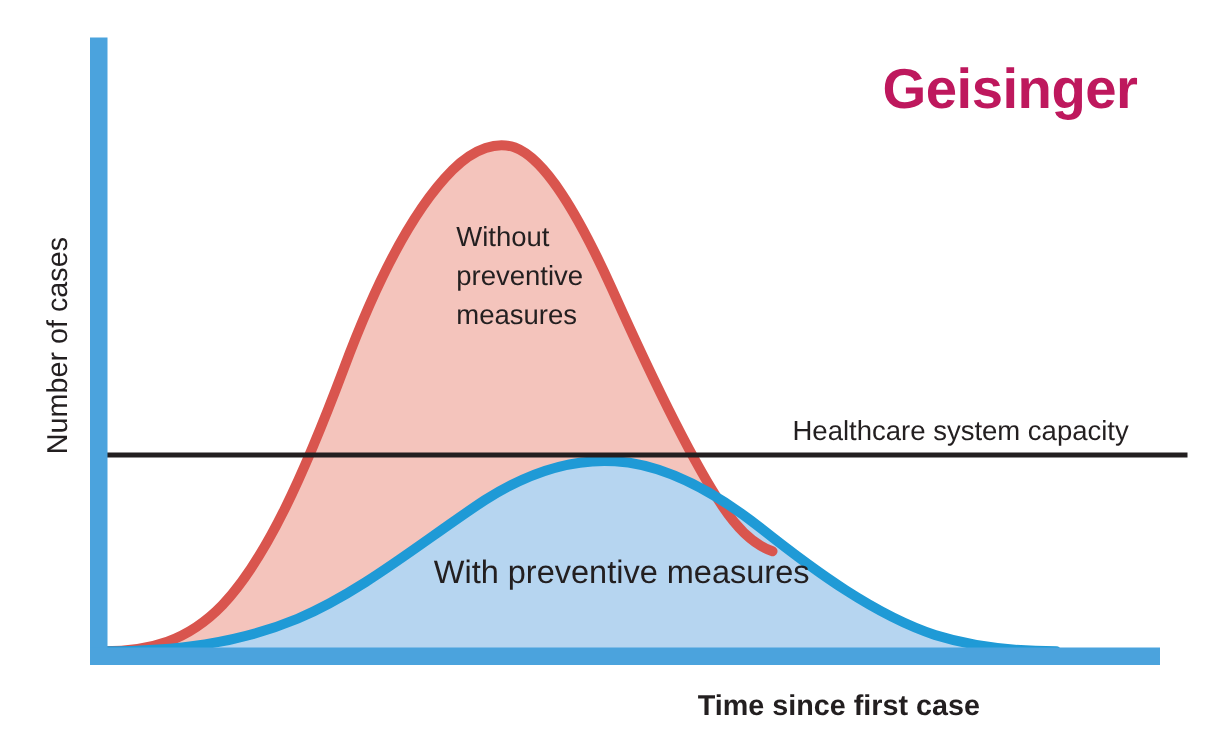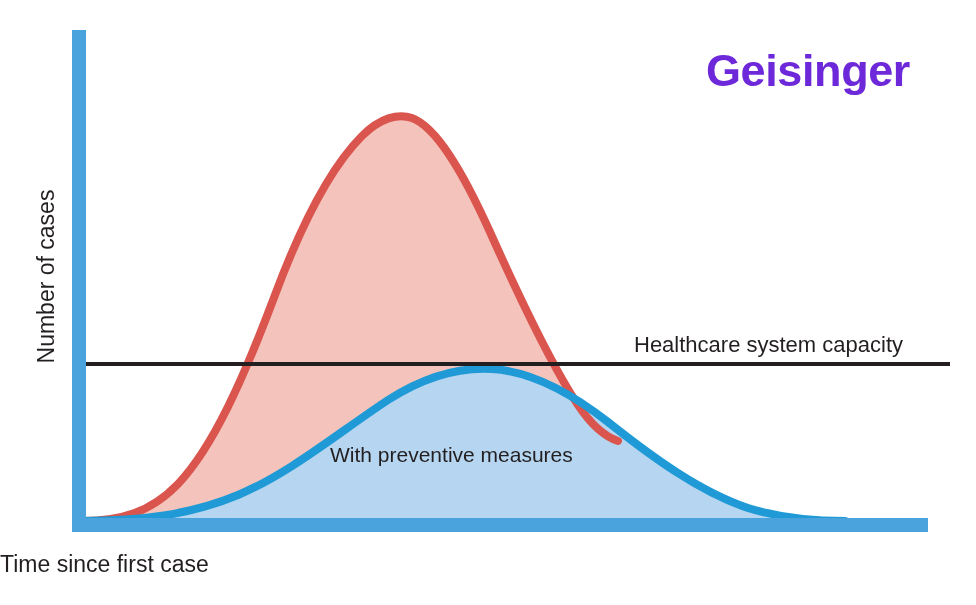"Geisinger" #brand-wordmark { color: #6d28d9 -> #be185d }
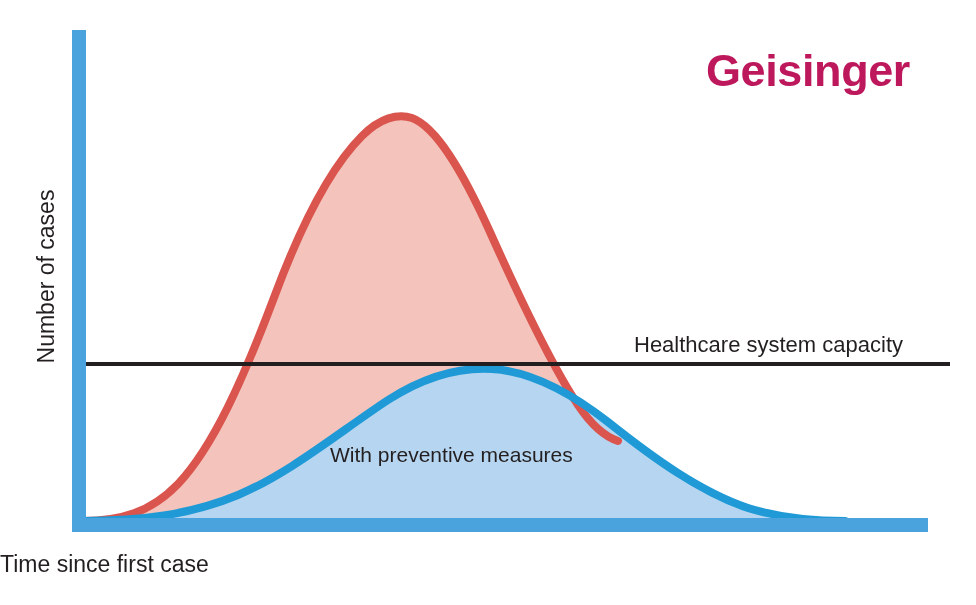"Without" div.overlay-text { html: none -> <div>Without preventive measures</div> }
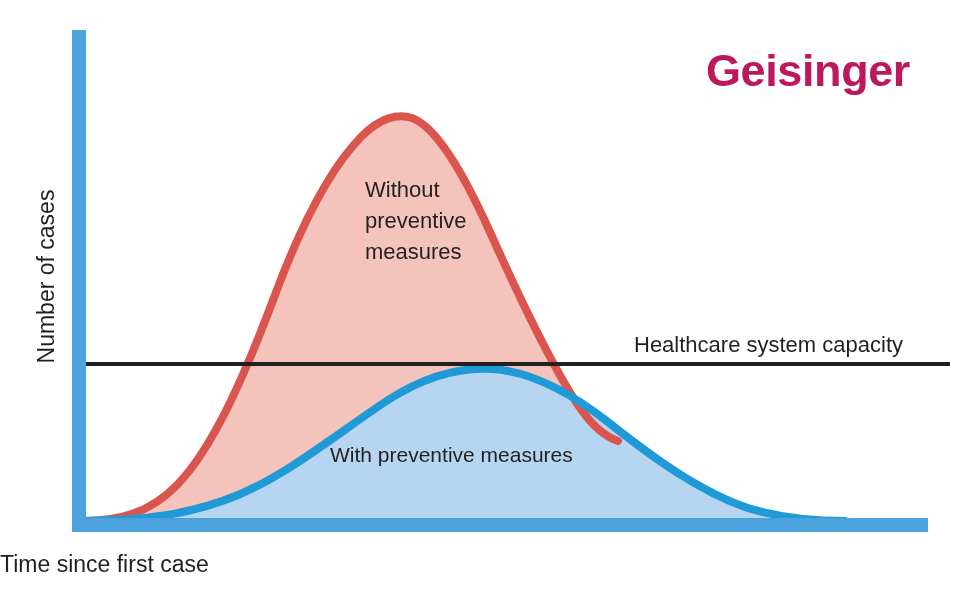"With preventive measures" #label-with { font-size: 21px -> 26px; left: 330px -> 347px }
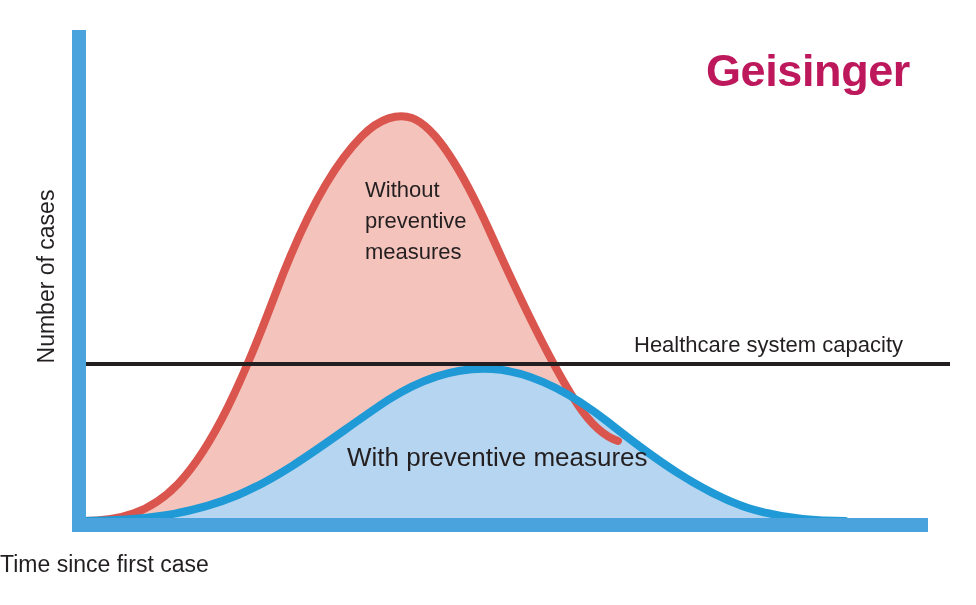"Time since first case" #axis-label-x { font-weight: none -> bold; text-align: left -> right }
